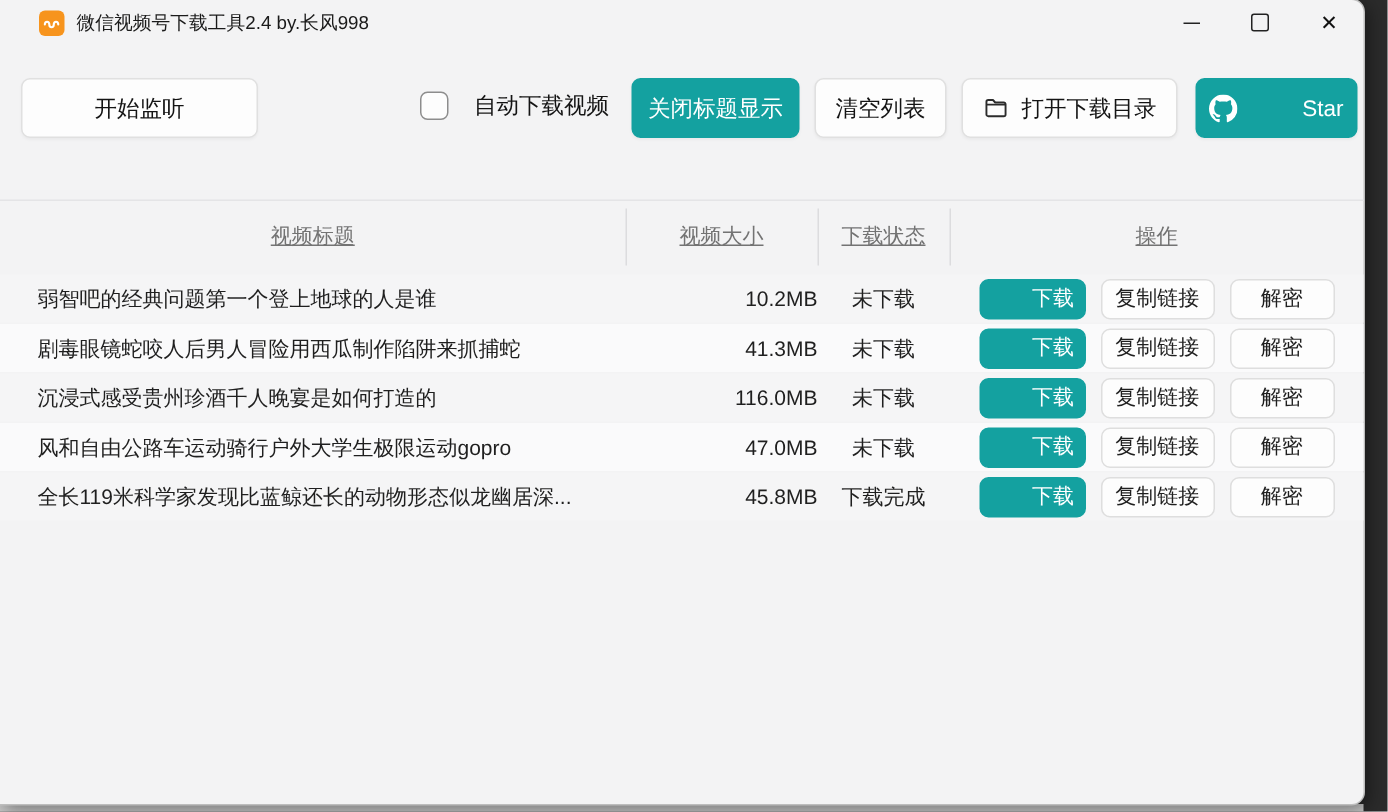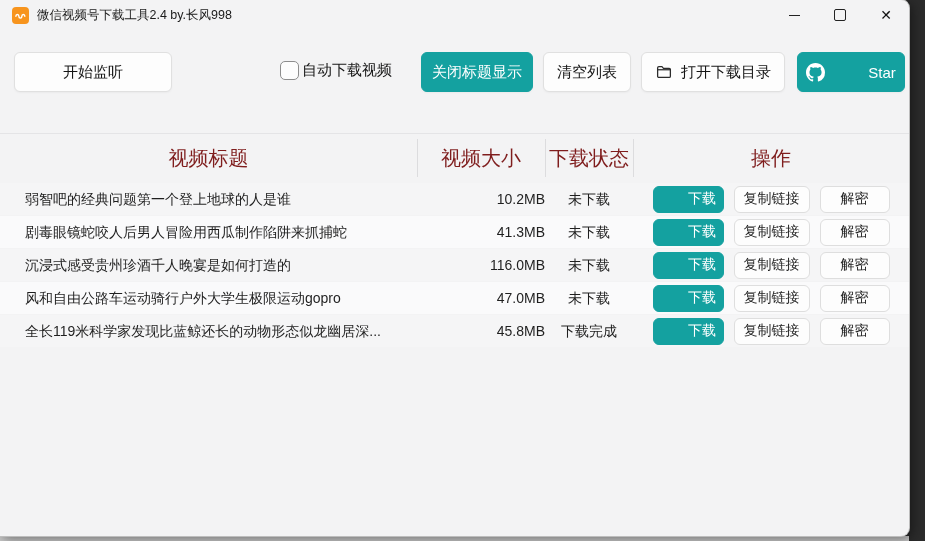"微信视频号下载工具2.4 by.长风998" .titlebar { padding-left: 12px -> 26px }
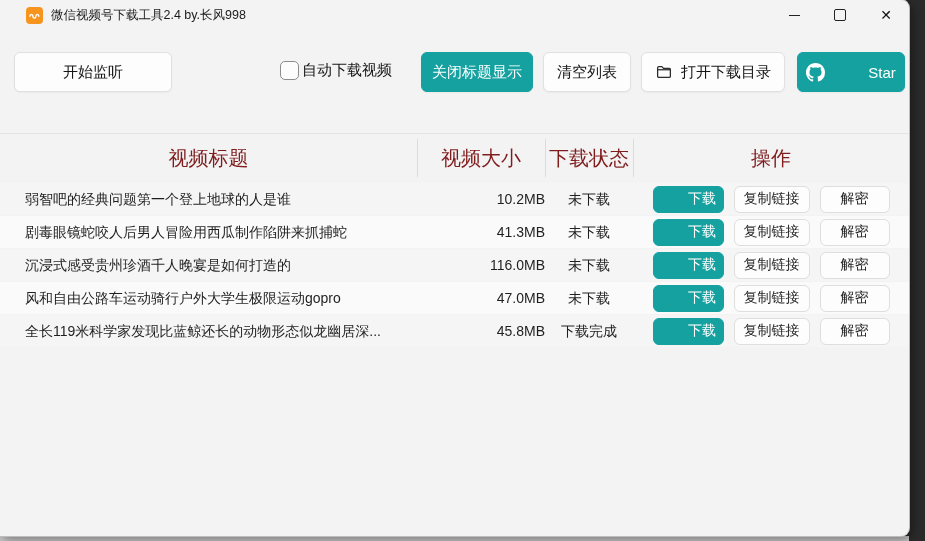"自动下载视频" .checkbox-group { gap: 3px -> 17px }
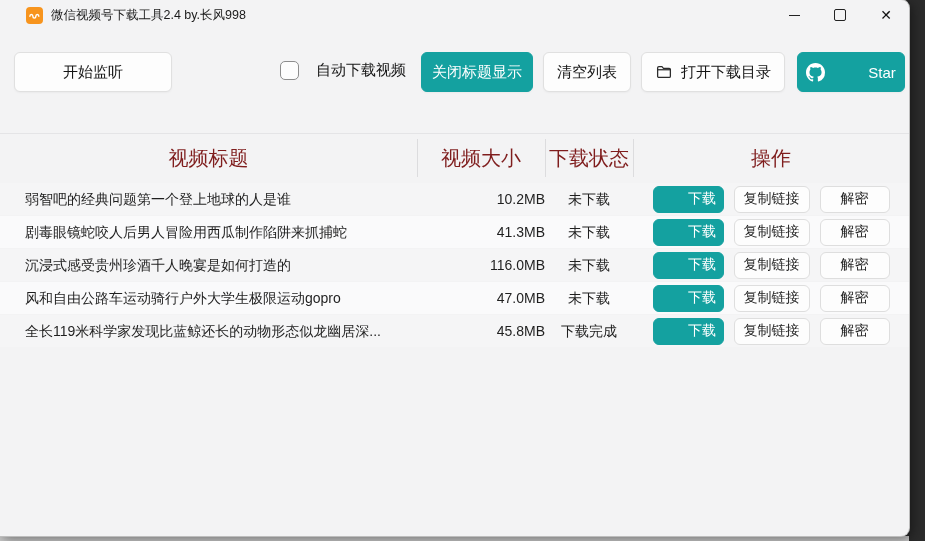"视频标题" .th { color: #7f1d1d -> #737373; font-size: 20px -> 14px; text-decoration: none -> underline }
